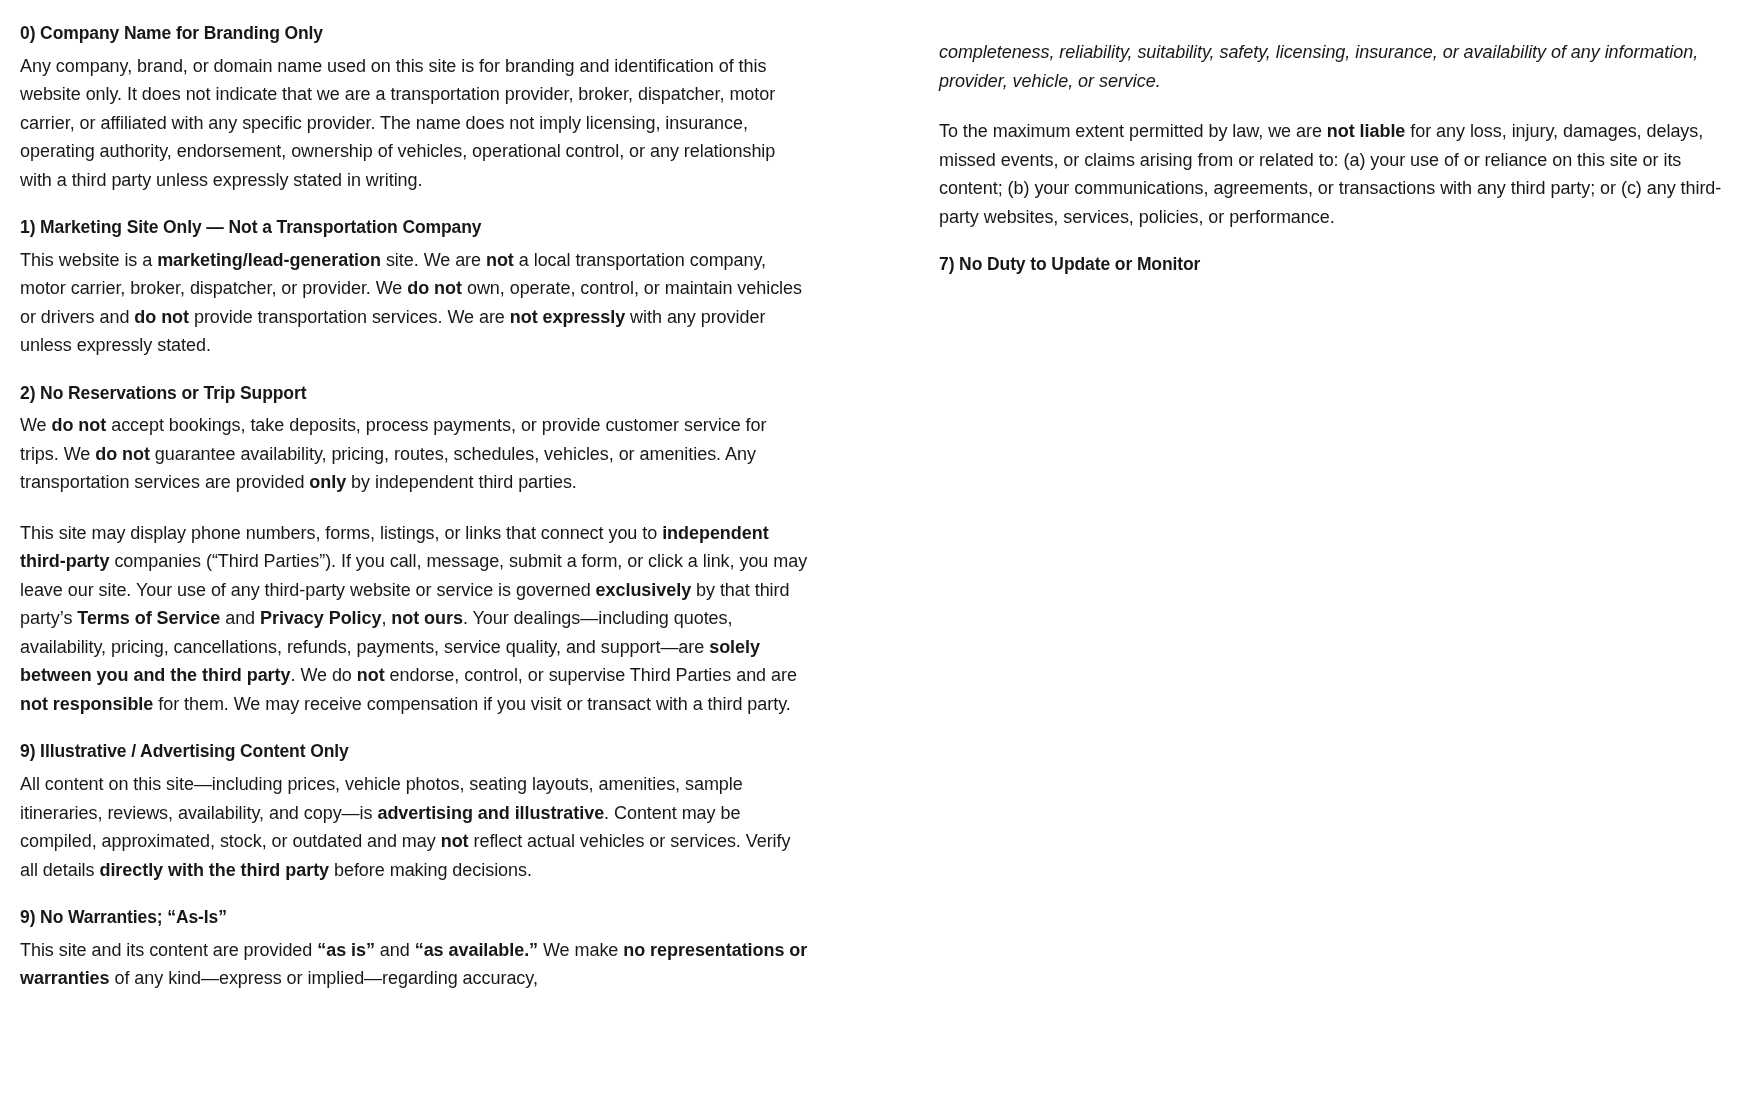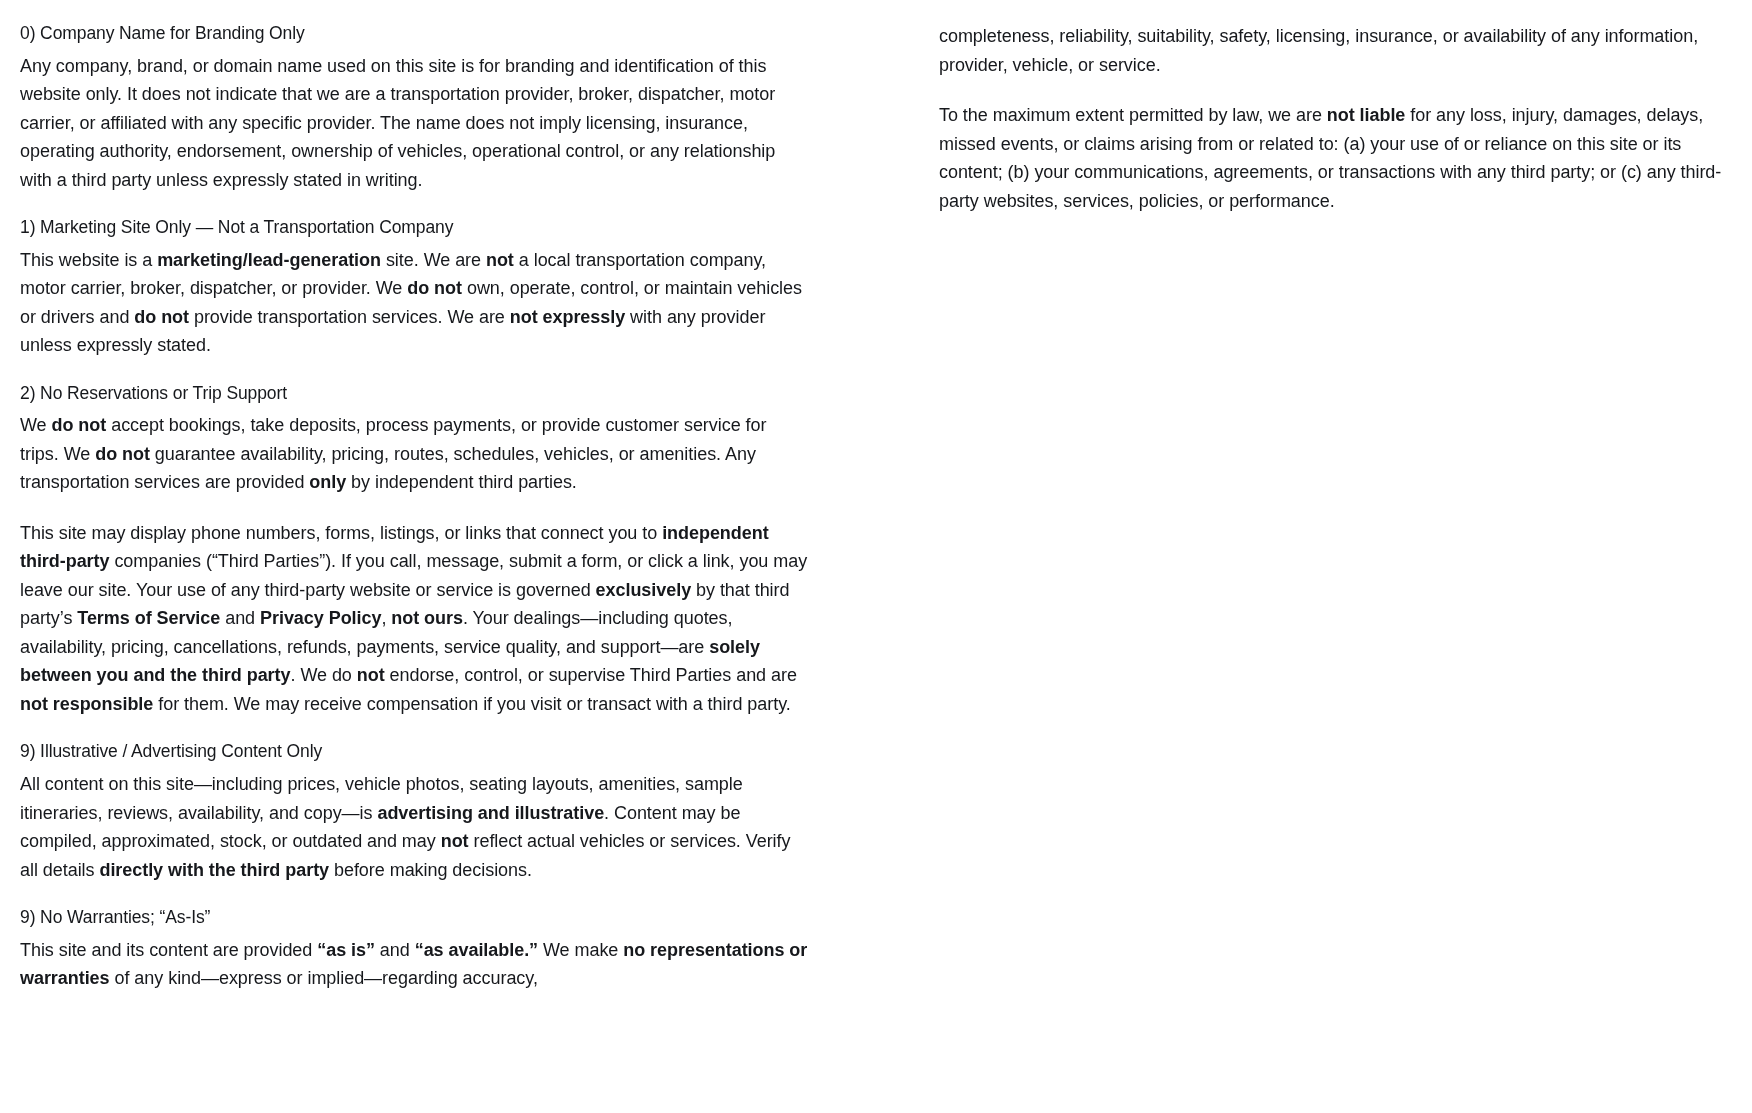"0) Company Name for Branding" h3.heading { font-weight: normal -> bold }
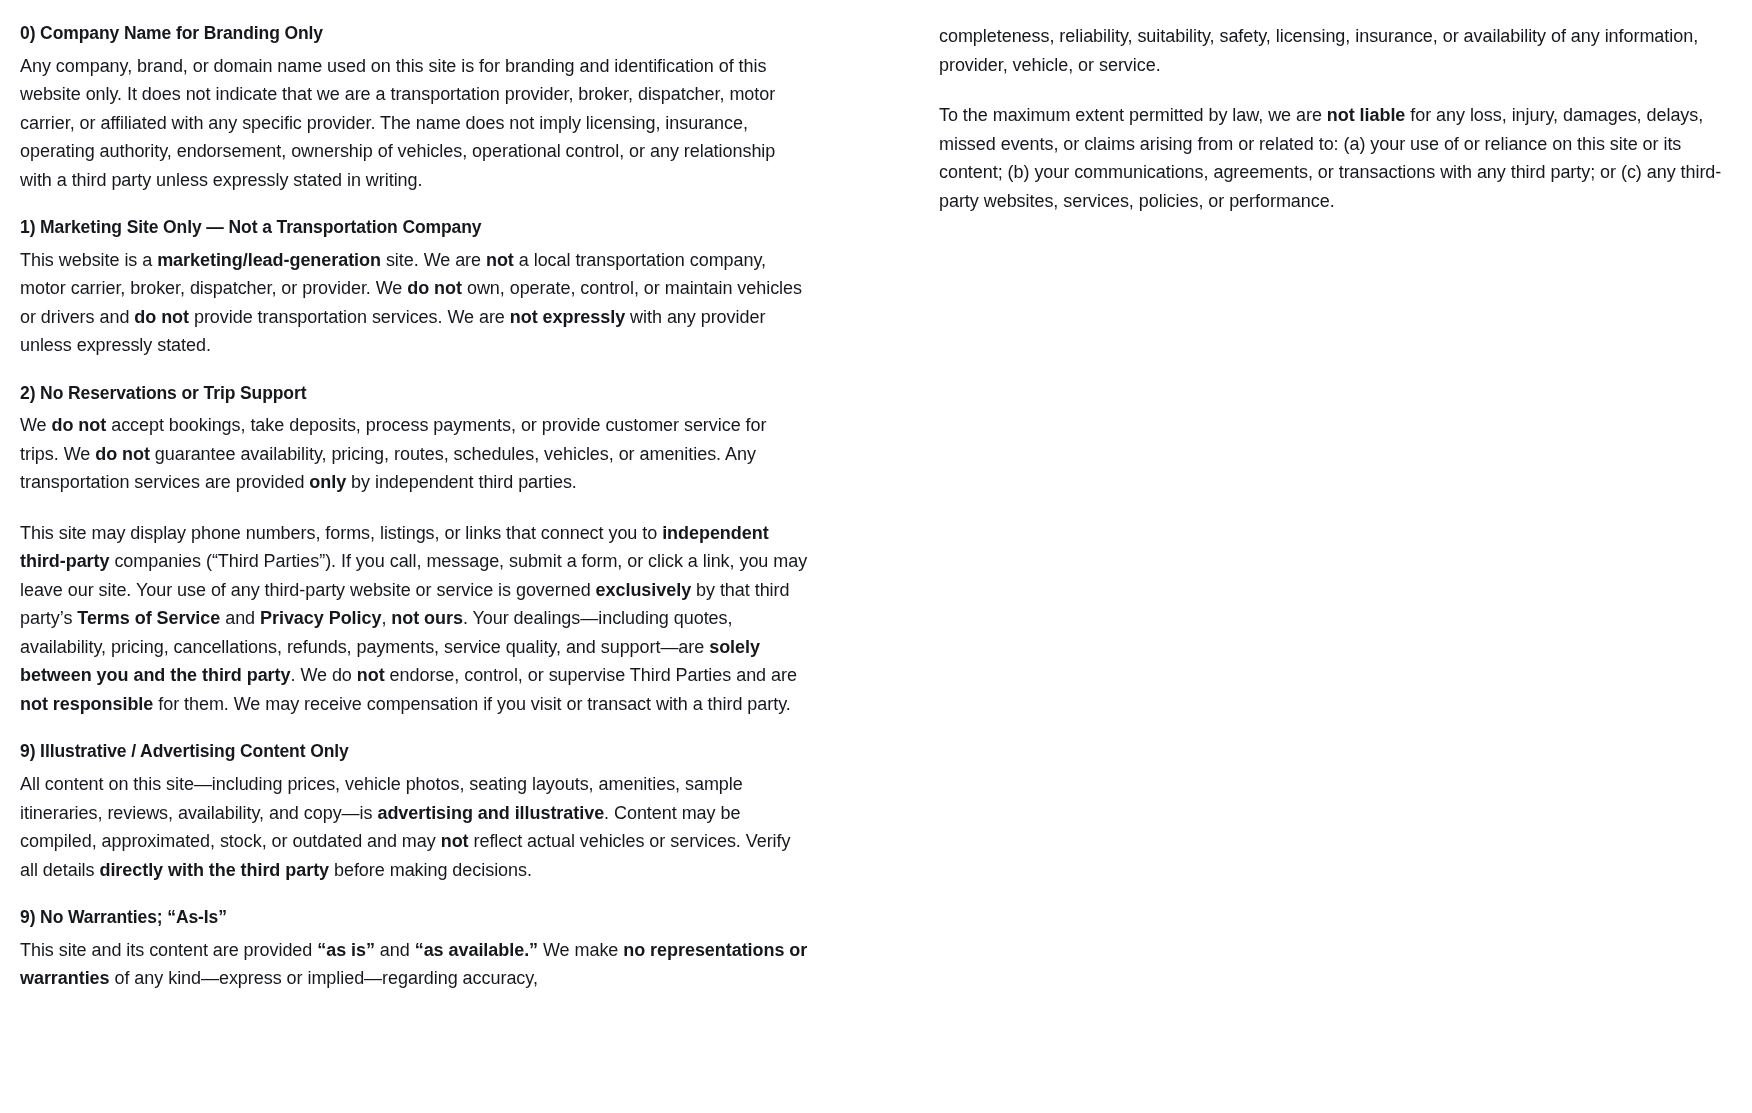"completeness, reliability, suitability," .continued { font-style: none -> italic; margin-top: 0 -> 16px }
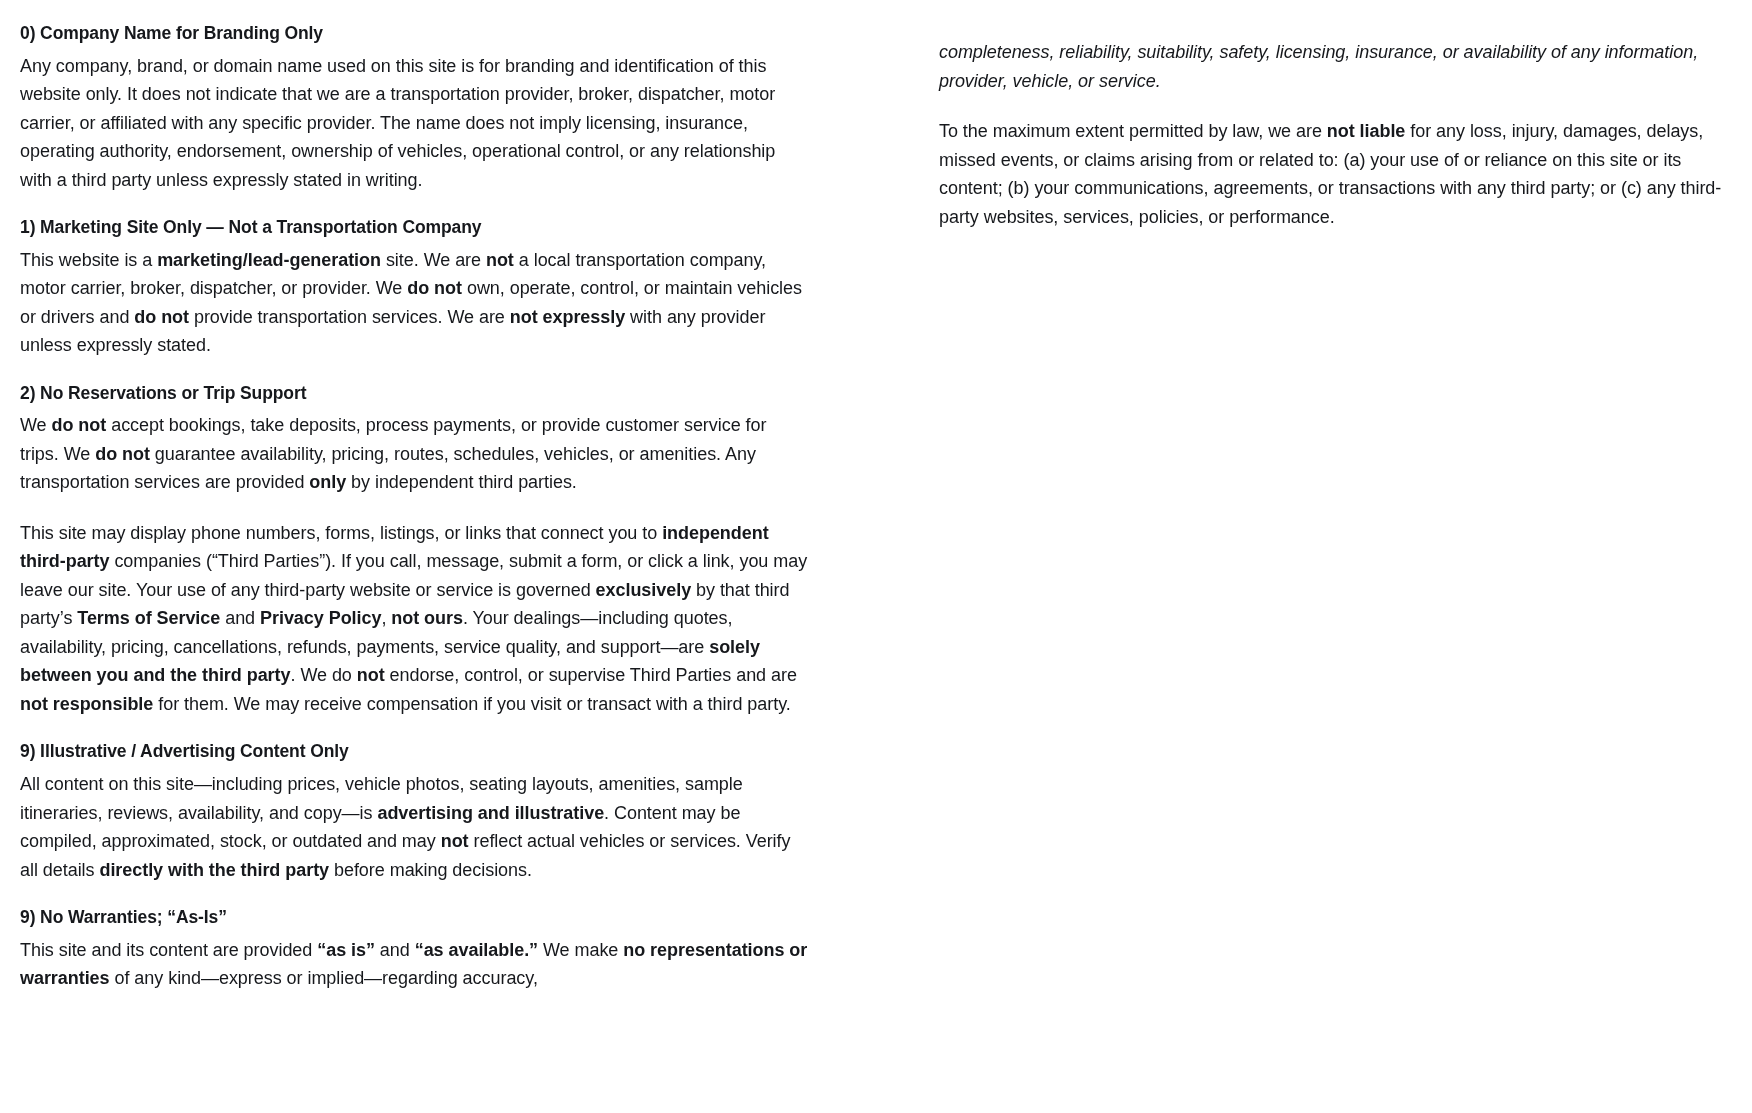"7) No Duty to Update" h3.heading { html: none -> <h3>7) No Duty to Update or Monitor</h3> }
